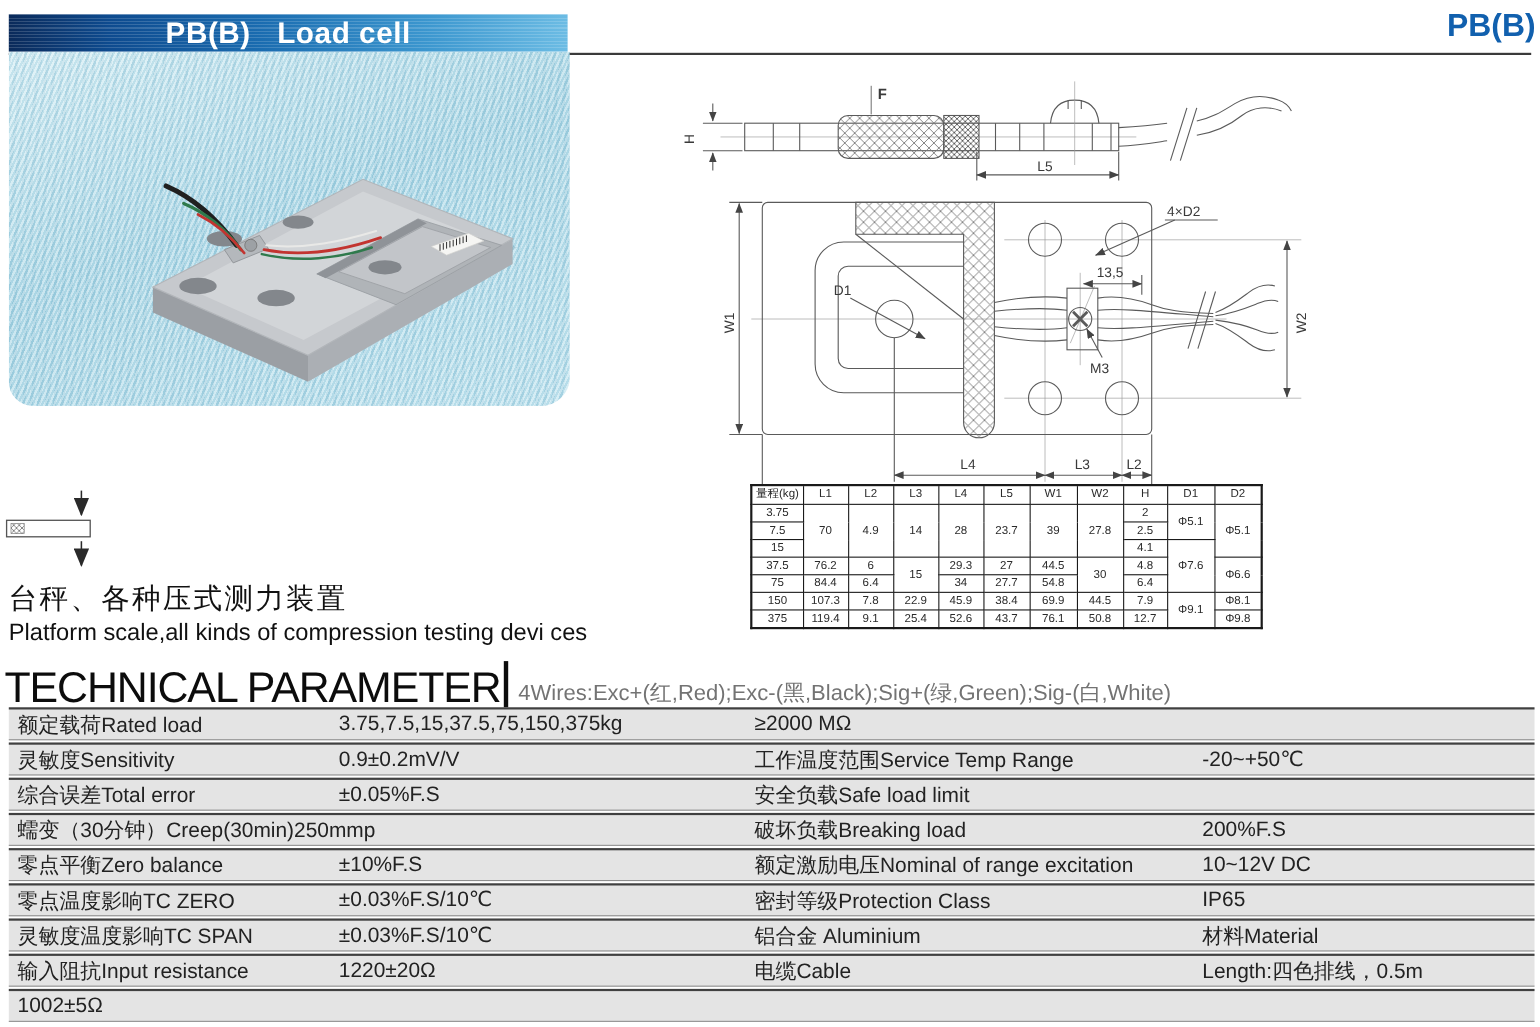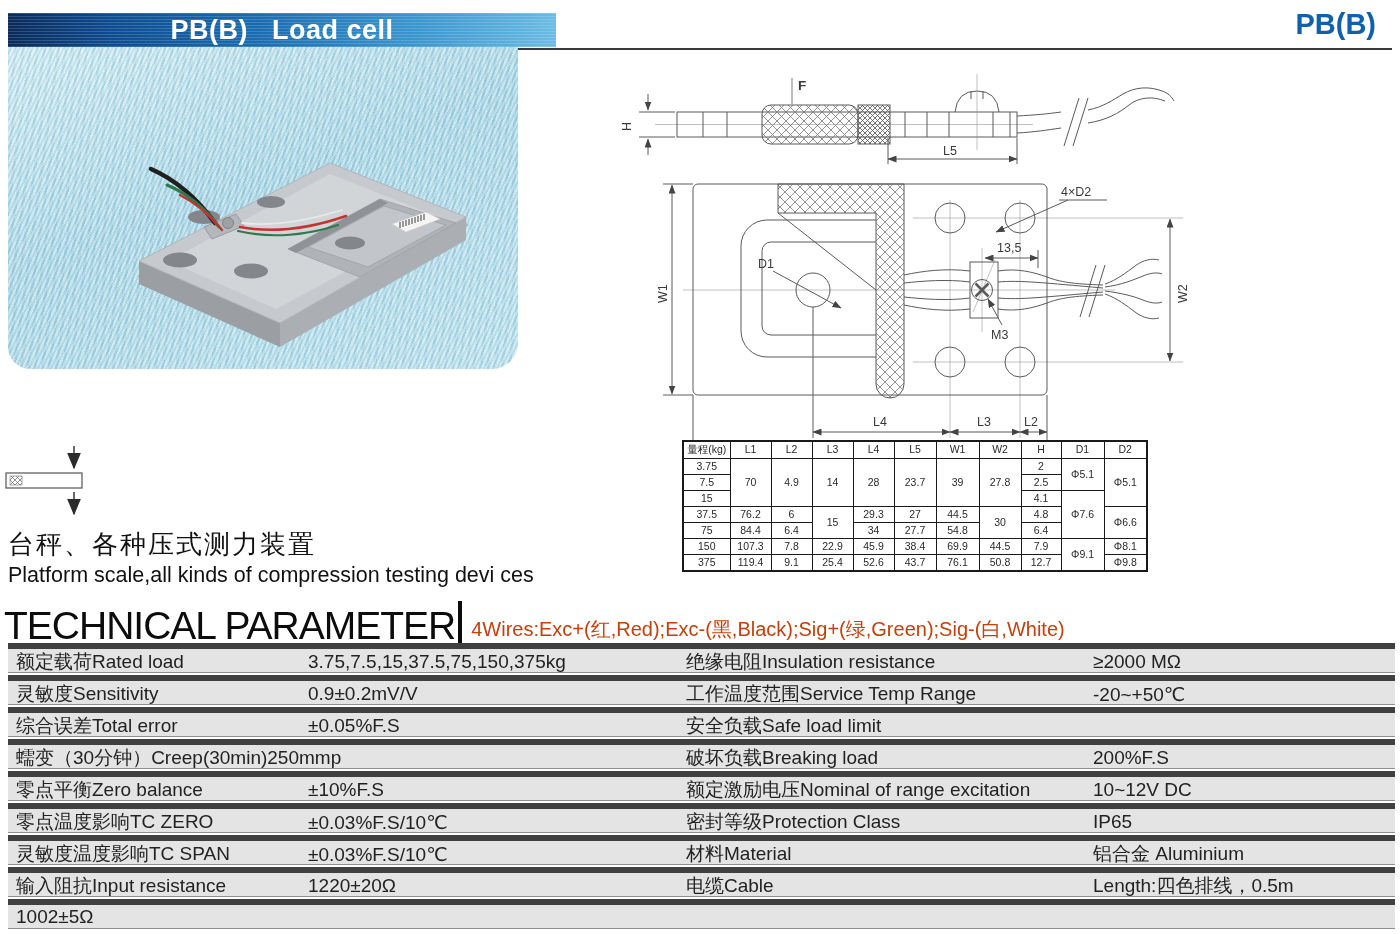"PB(B) Load cell" .header-bar { width: 548px -> 508px }
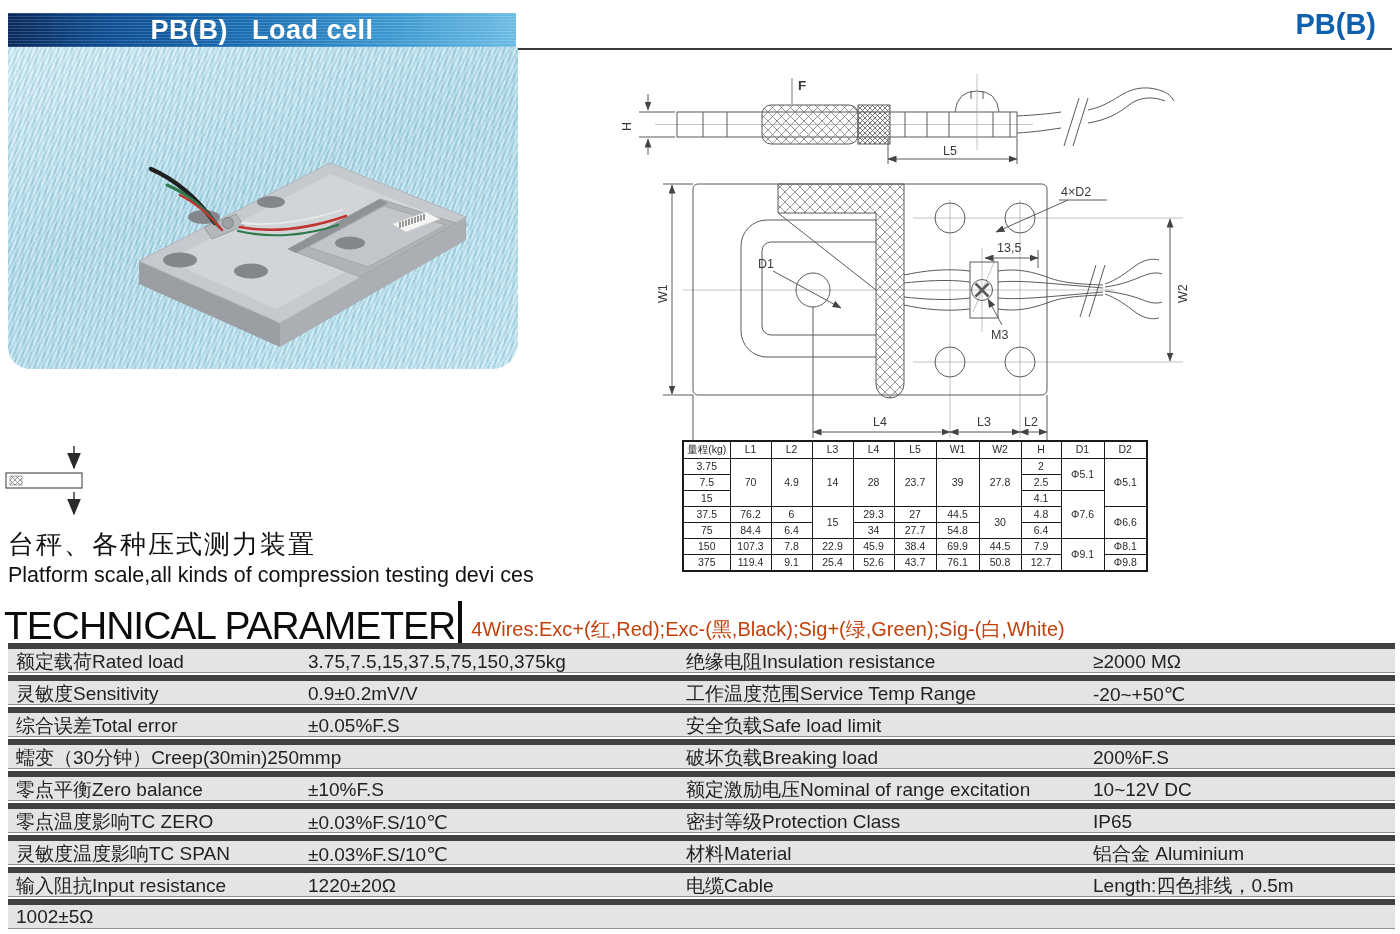"PB(B)" .model { right: 24px -> 4px }
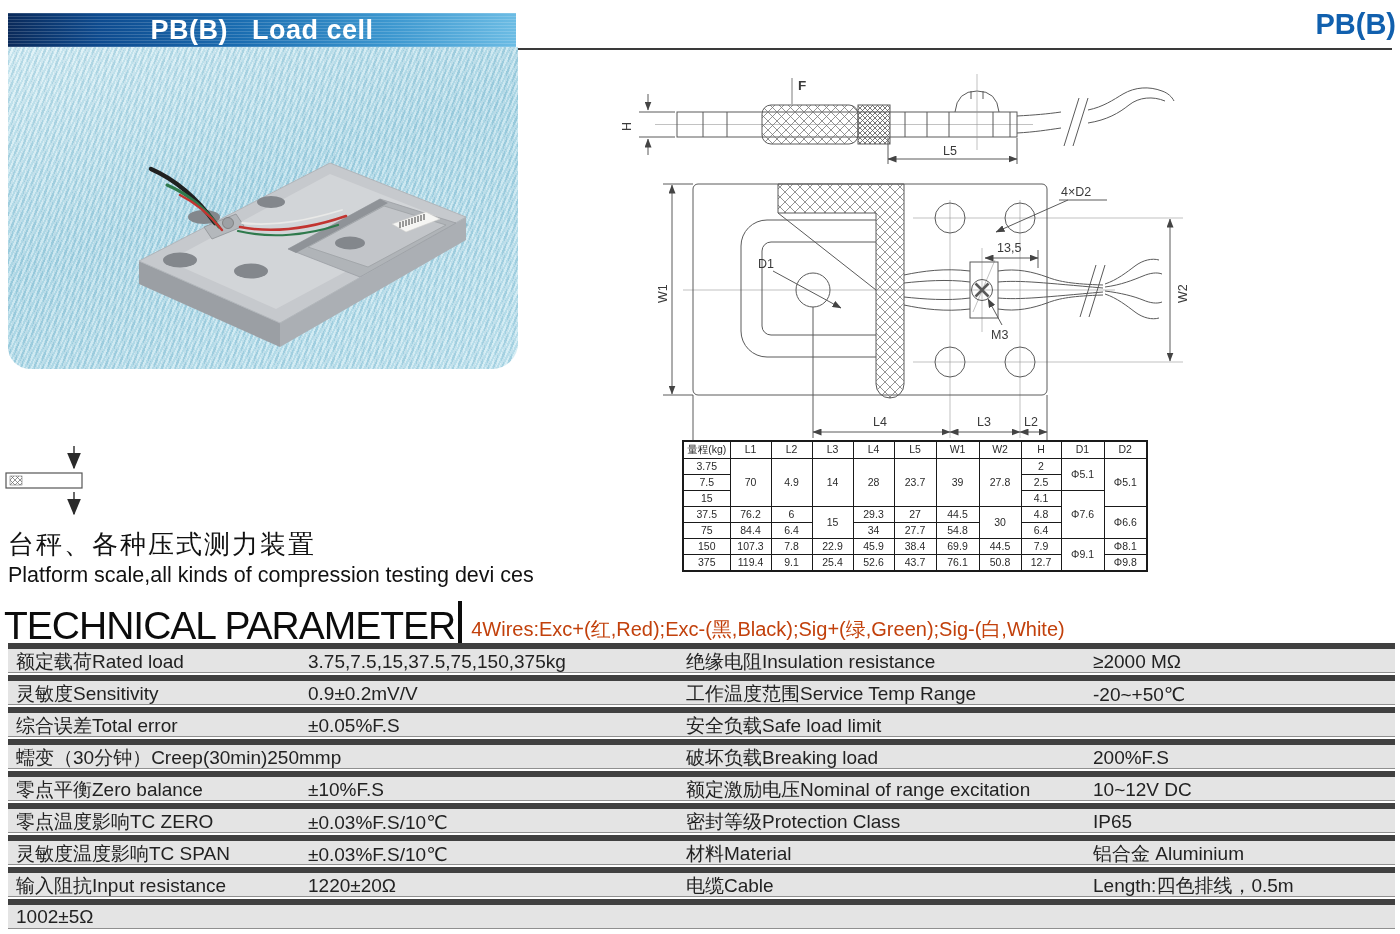"4Wires:Exc+(红,Red);Exc-(黑,Black);Sig+(绿," .heading-row .wires { color: #c2410c -> #737373 }
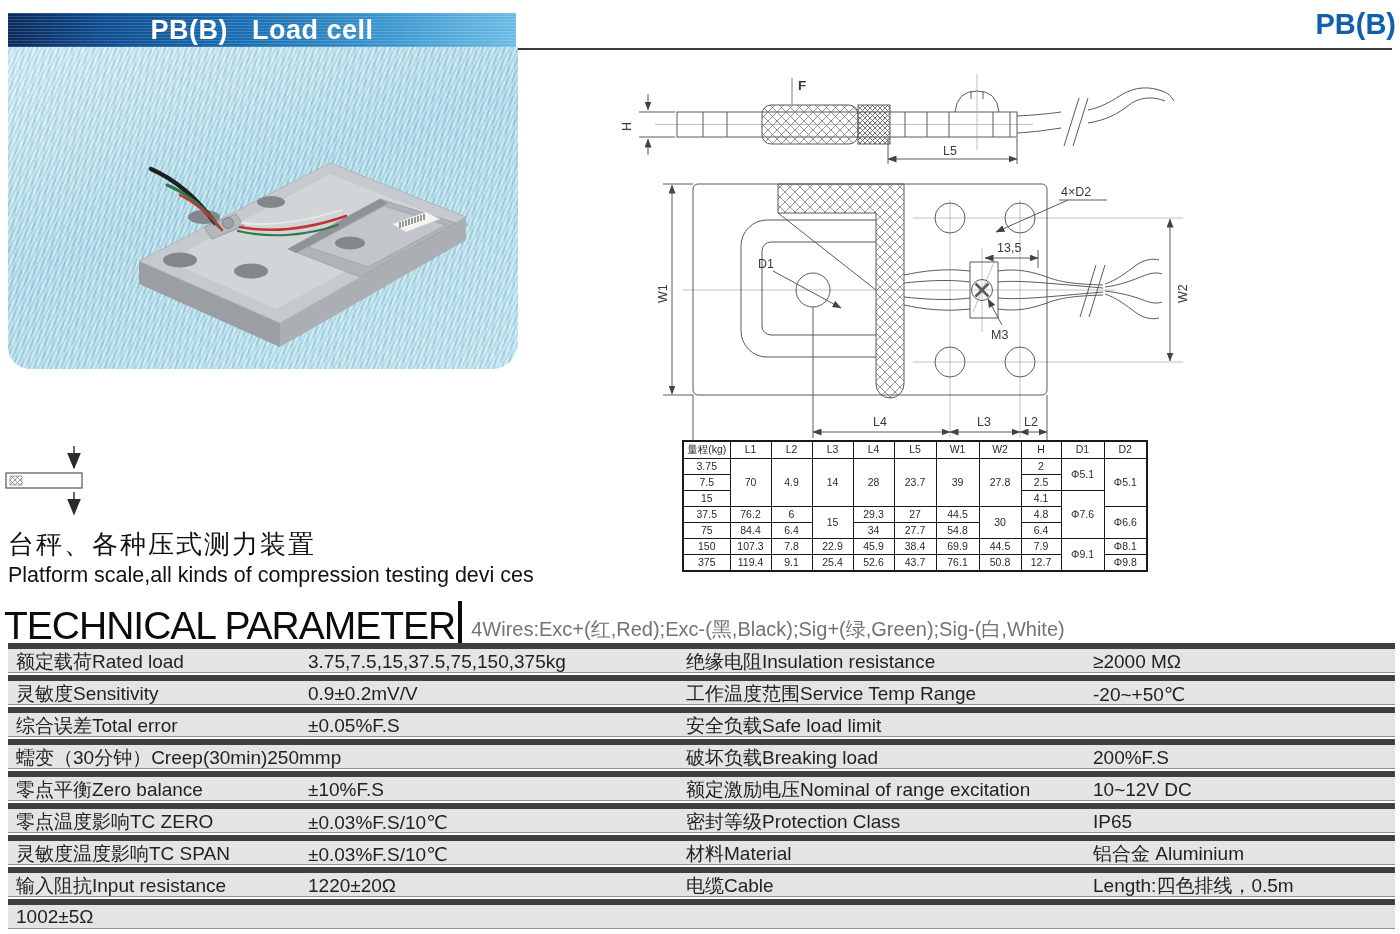"额定载荷Rated load" .param-row { border-top: 6px solid #404040 -> 2px solid #404040 }
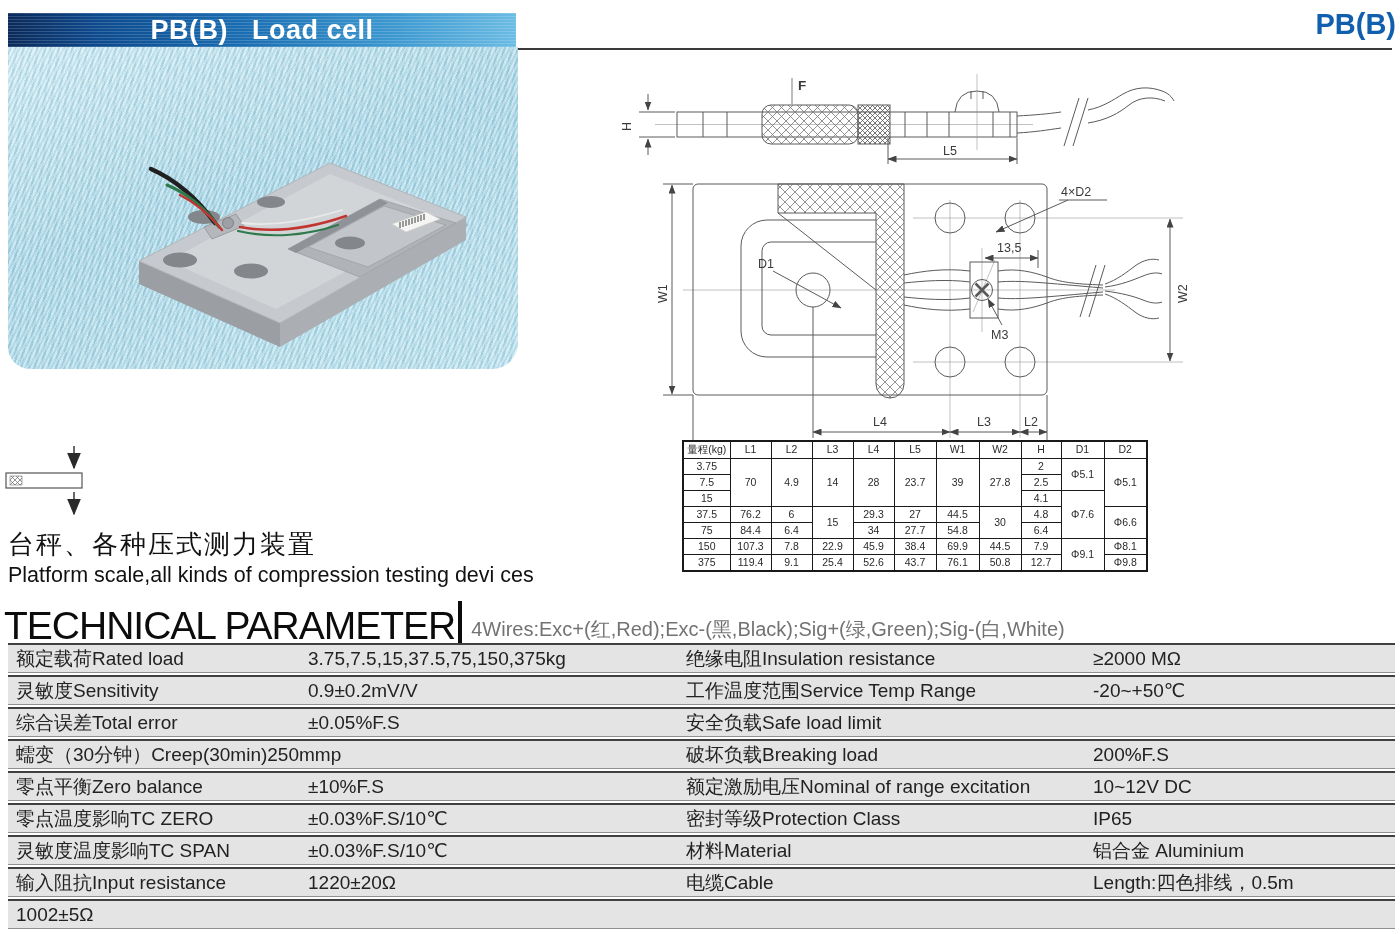"绝缘电阻Insulation resistance" div { html: <div>绝缘电阻Insulation resistance</div> -> none }
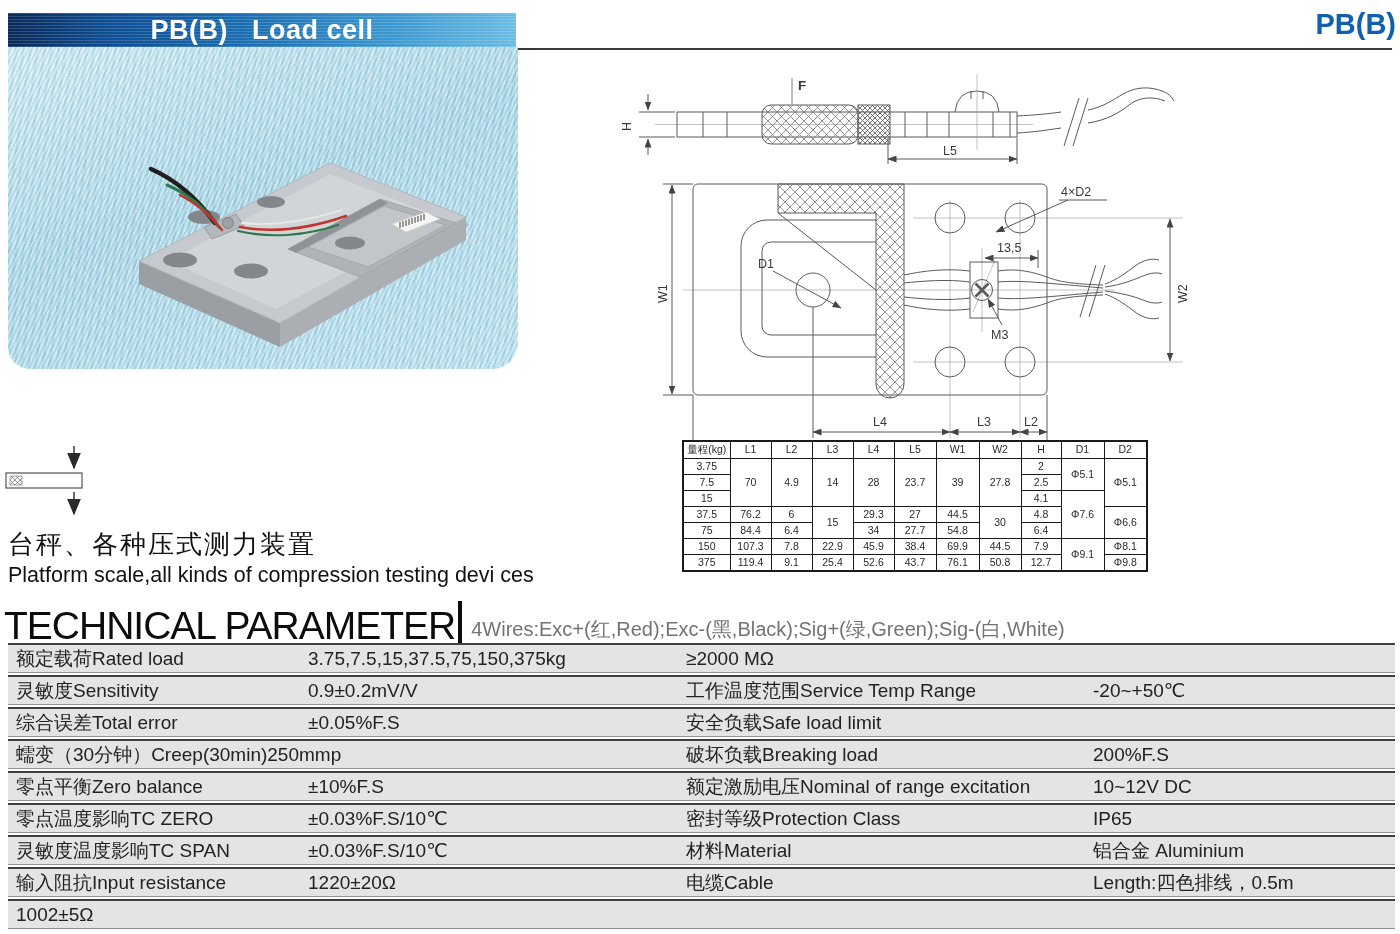"材料Material" div { order: before "铝合金 Aluminium" -> after "铝合金 Aluminium" }
